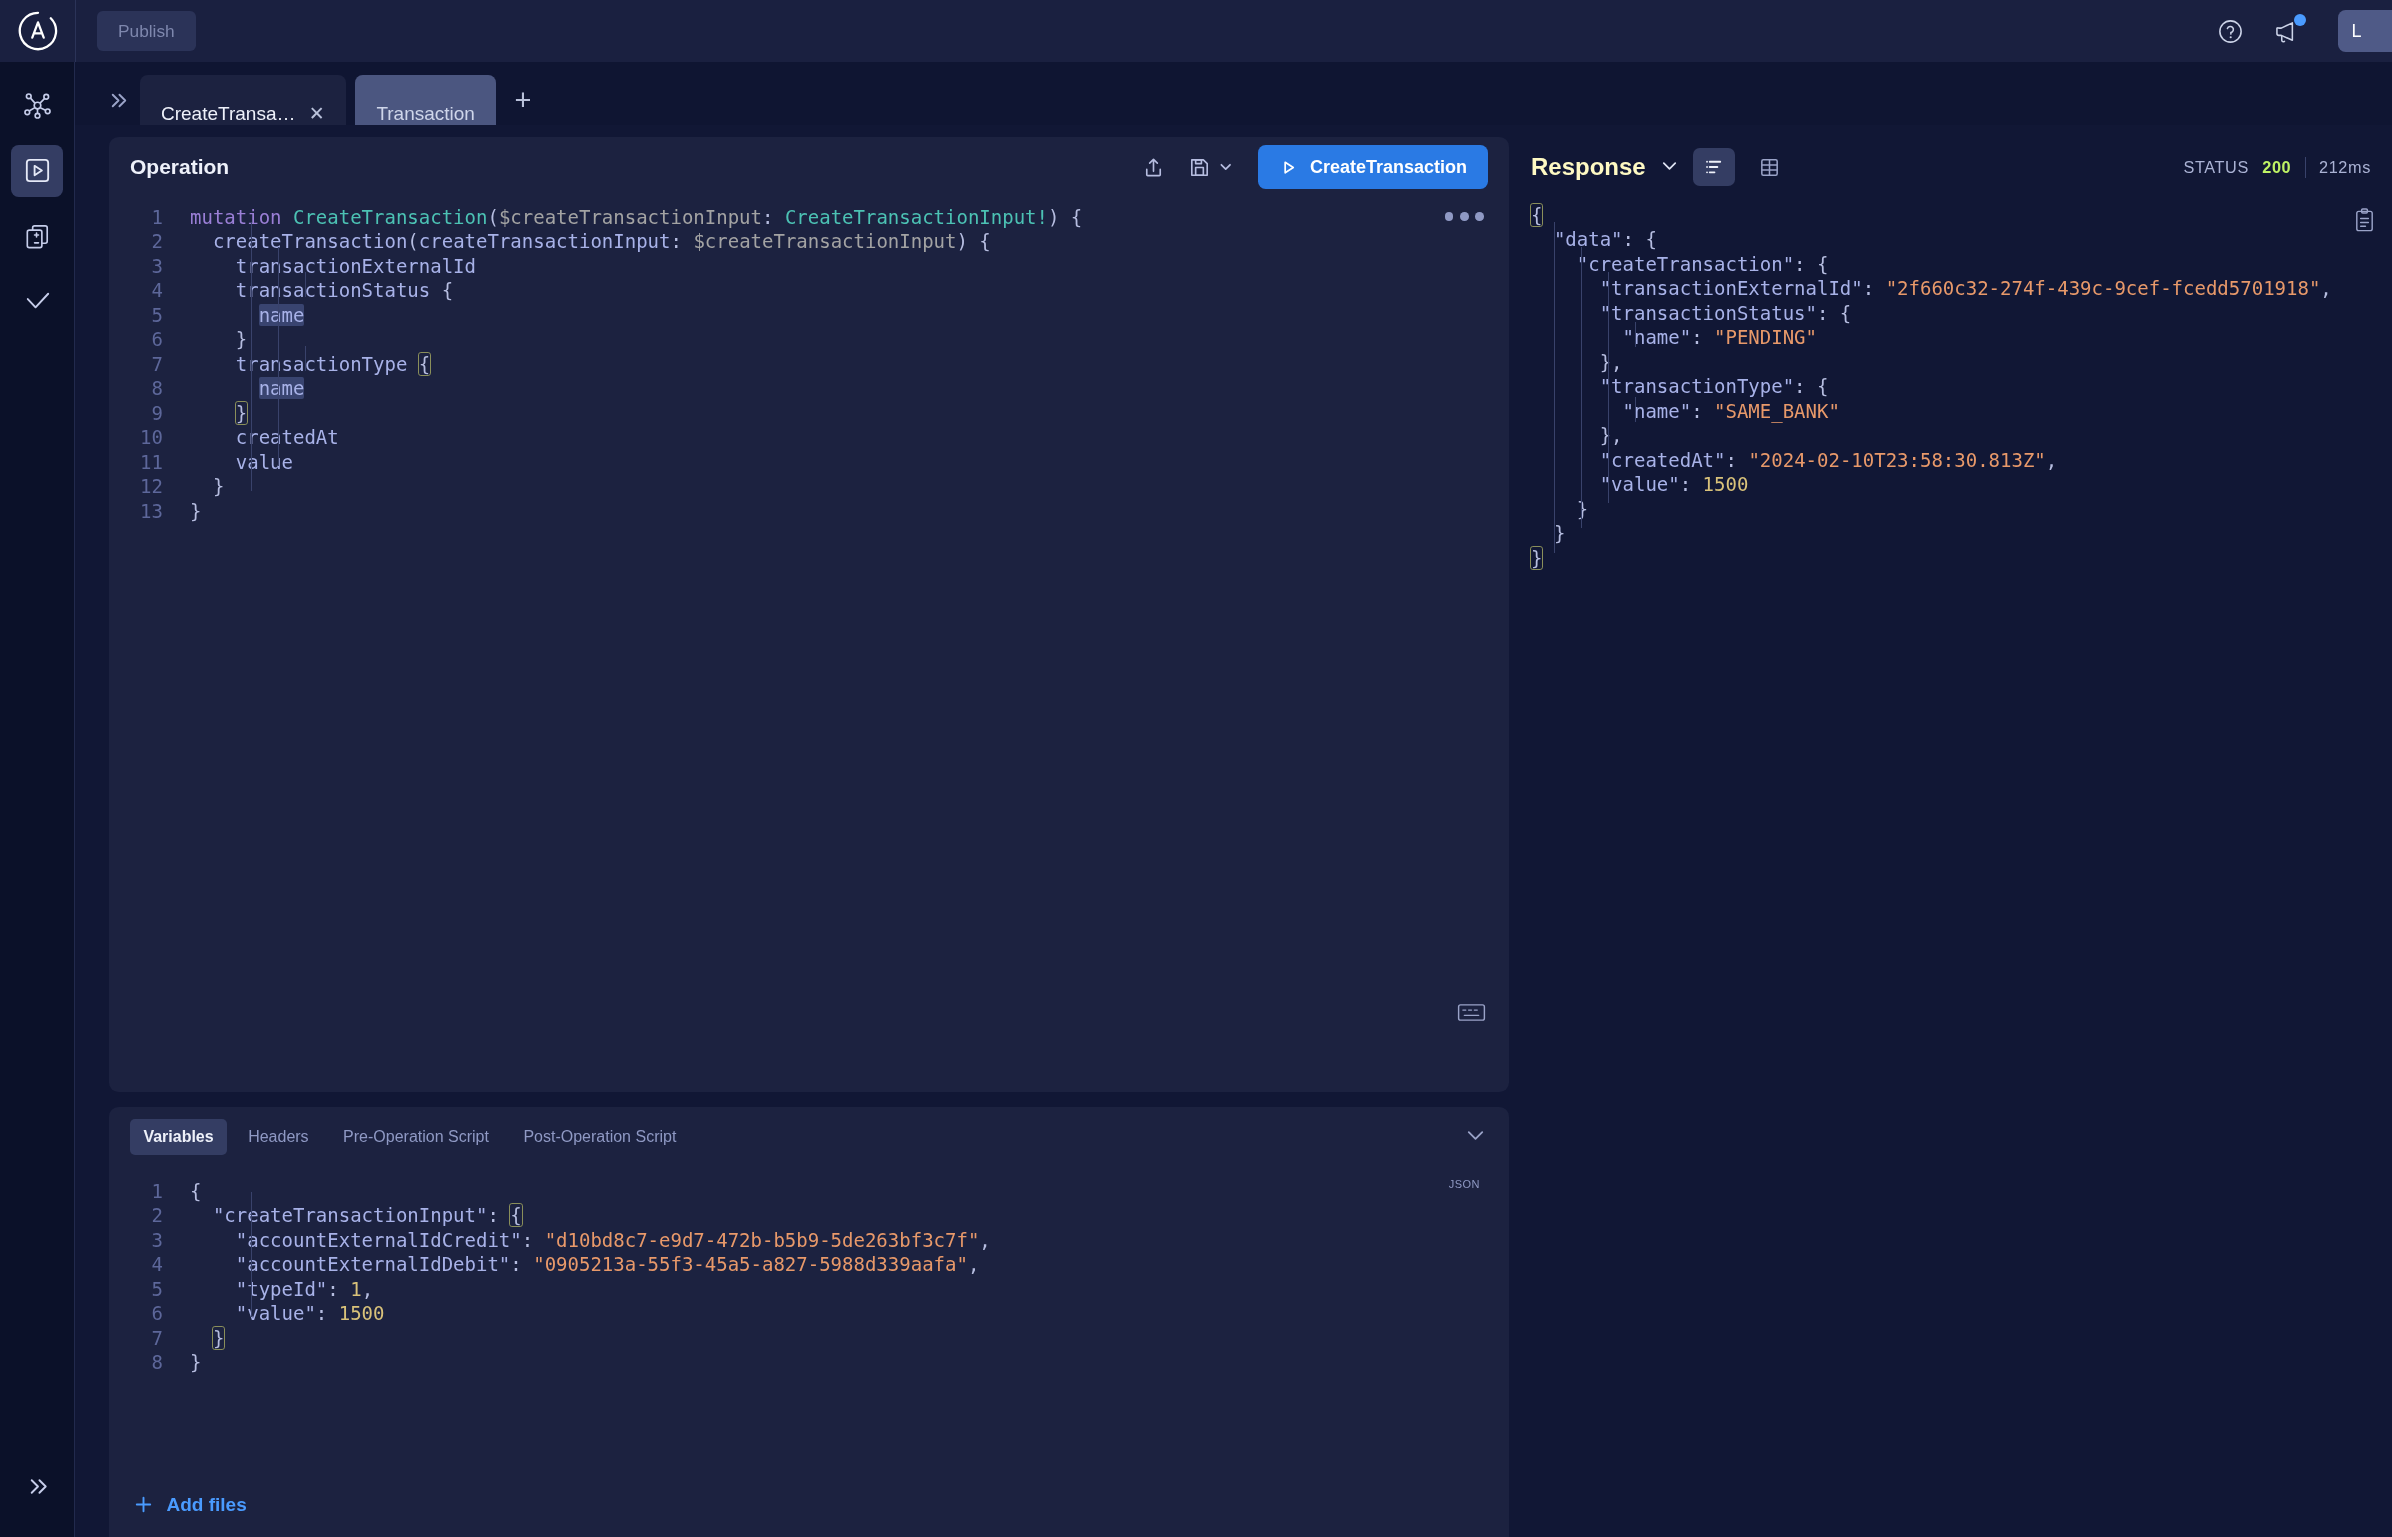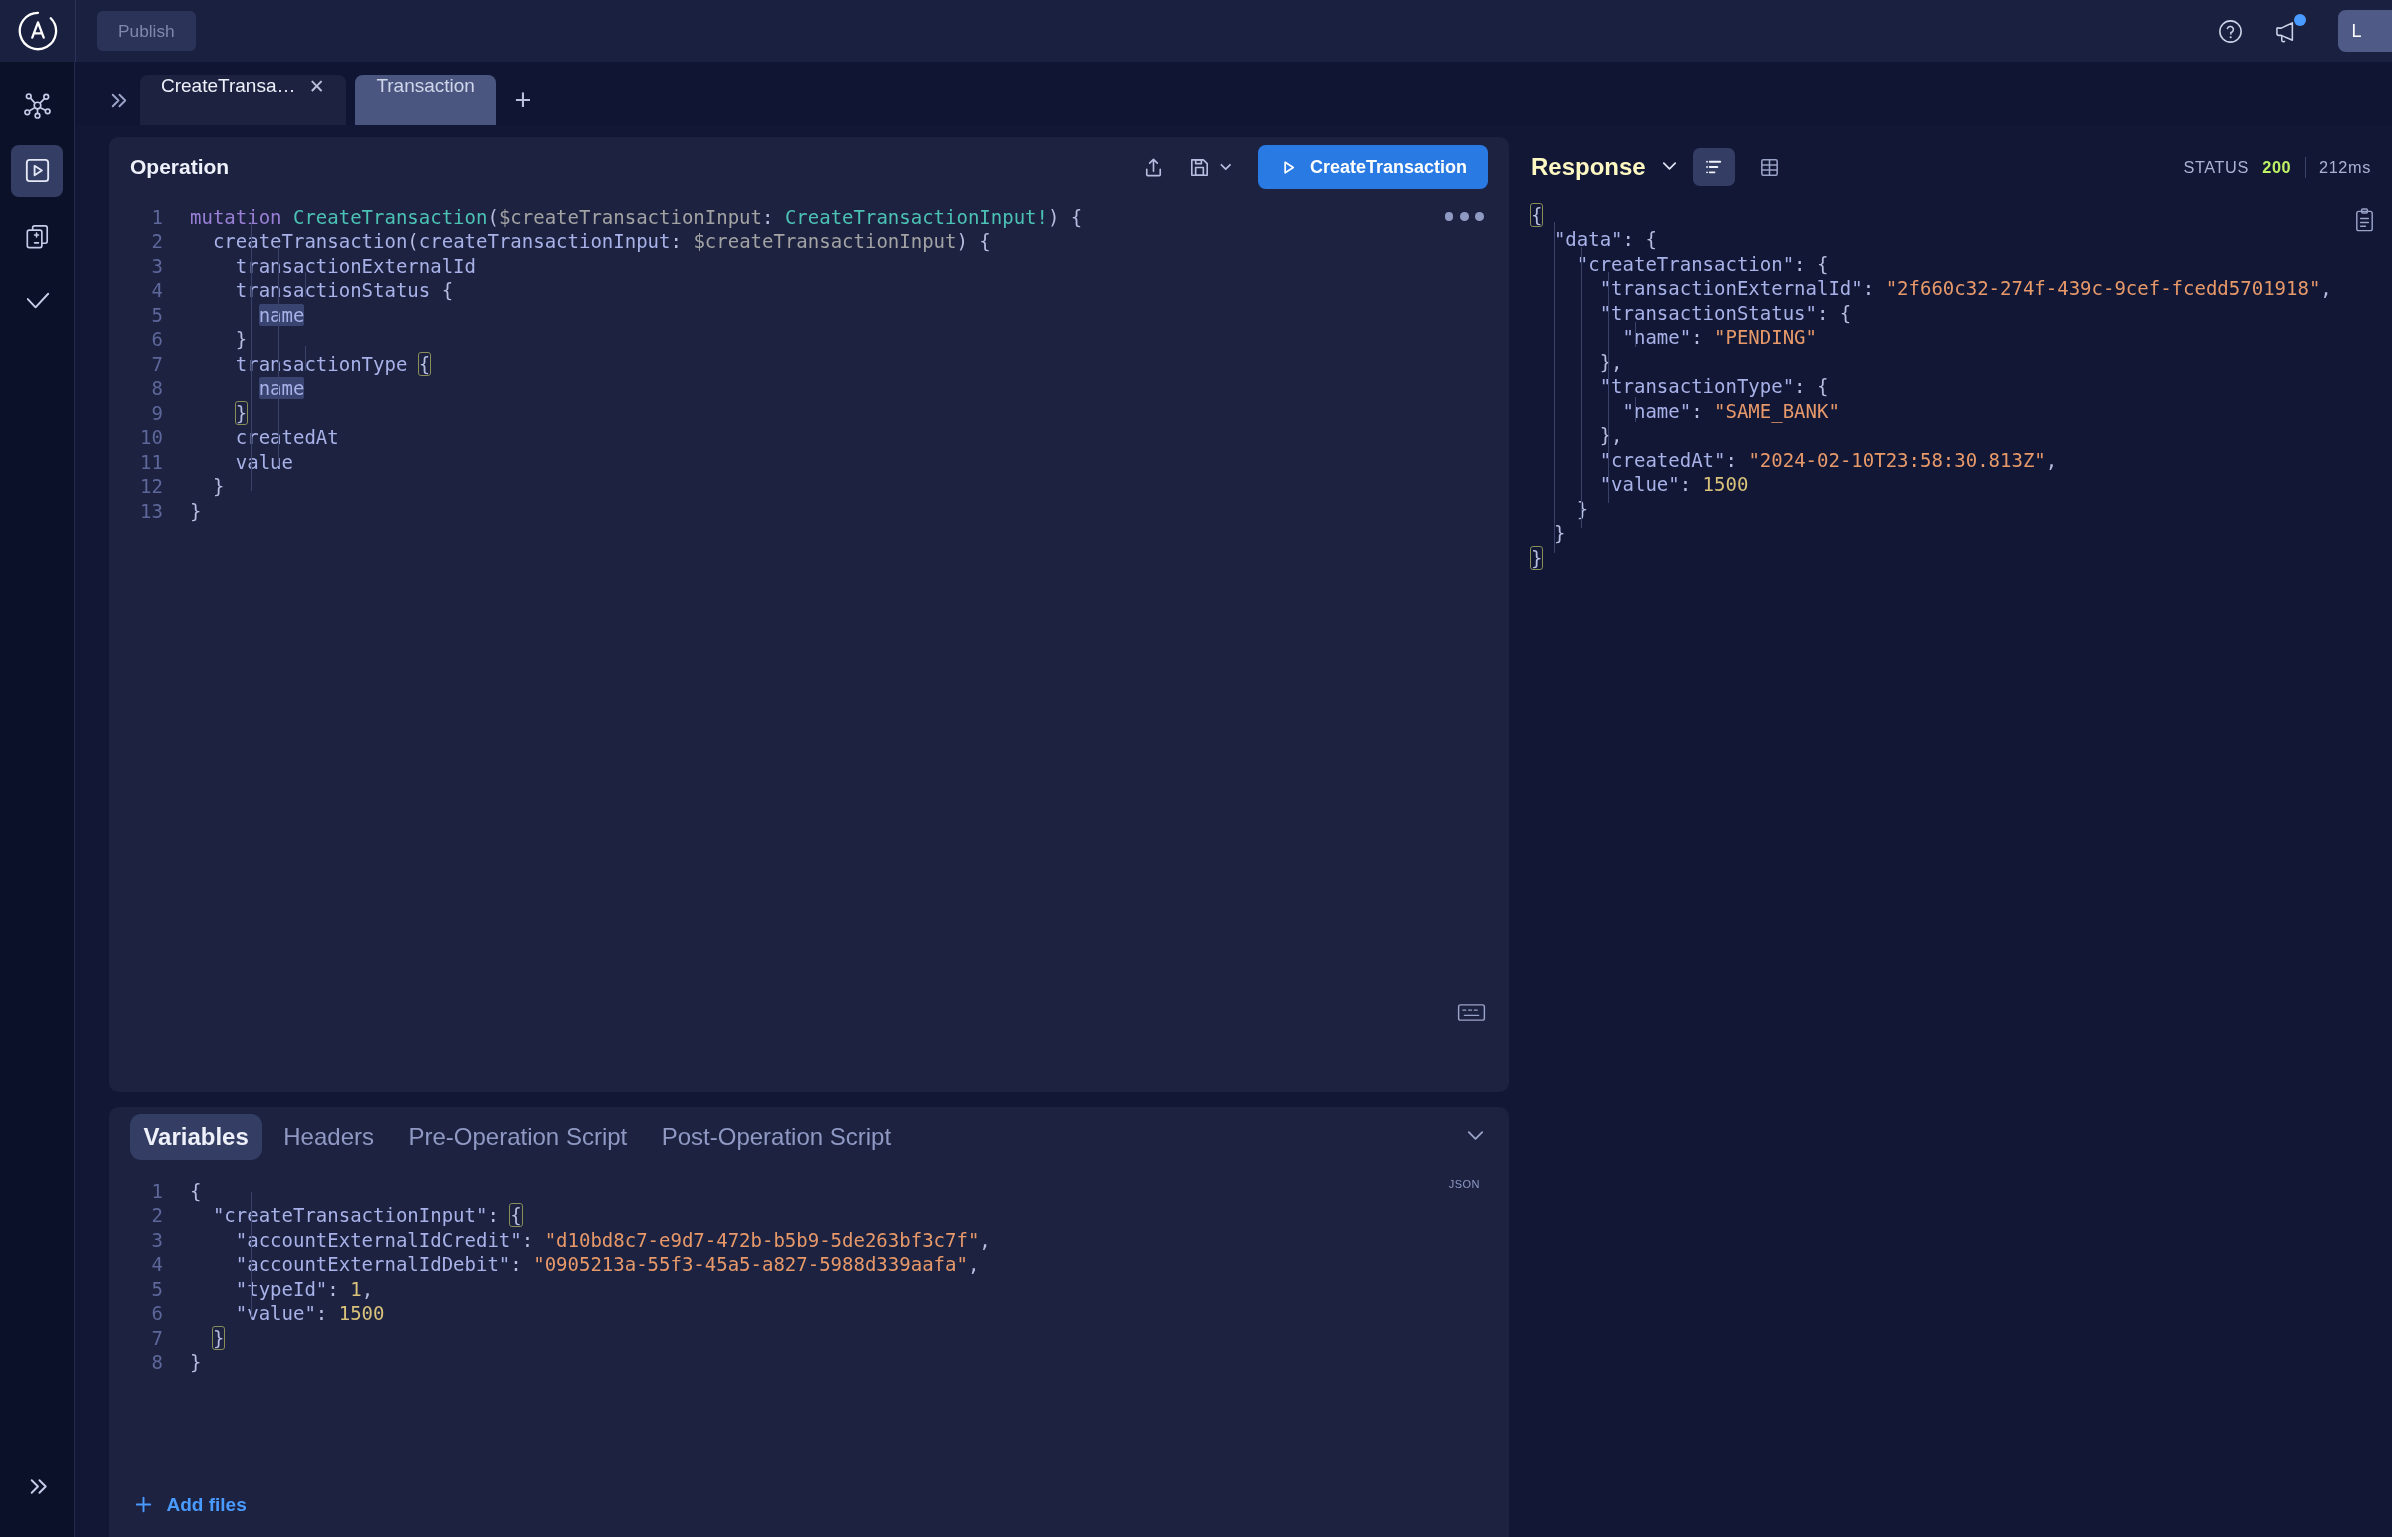"CreateTransa…" .tab { align-items: flex-start -> flex-end }
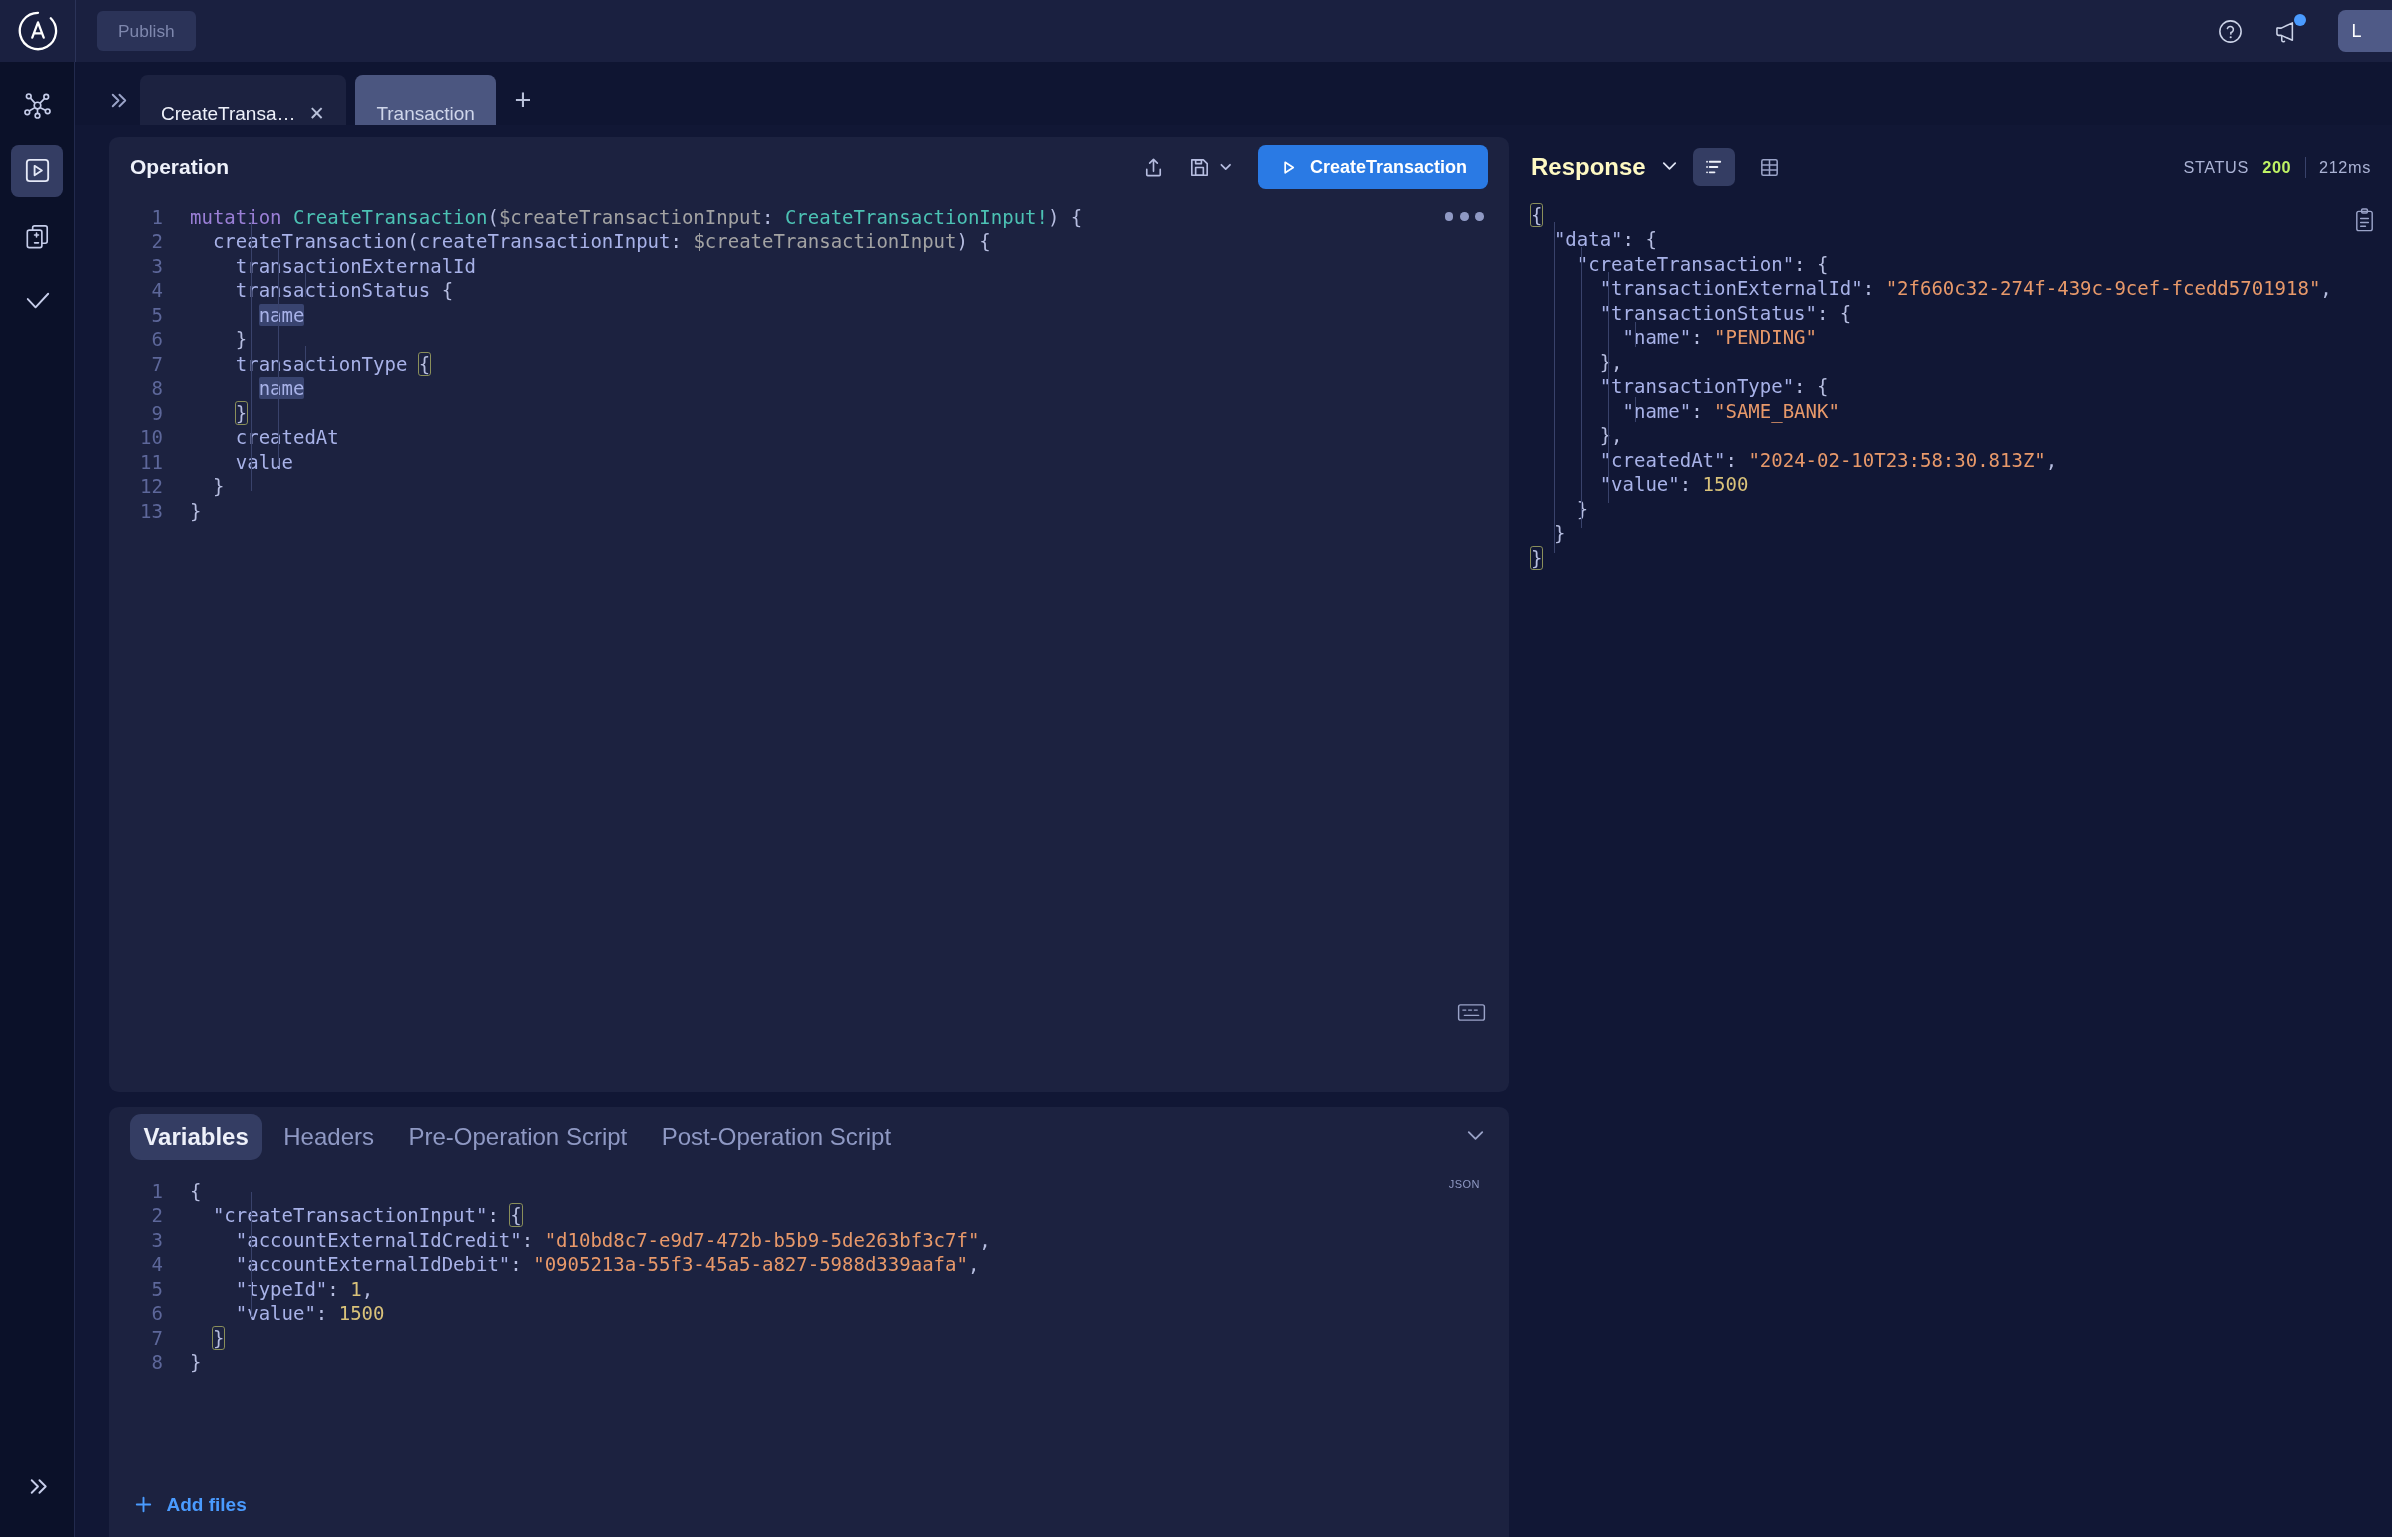"Variables" .vtab { border-radius: 11px -> 5px; font-size: 24px -> 16px }
